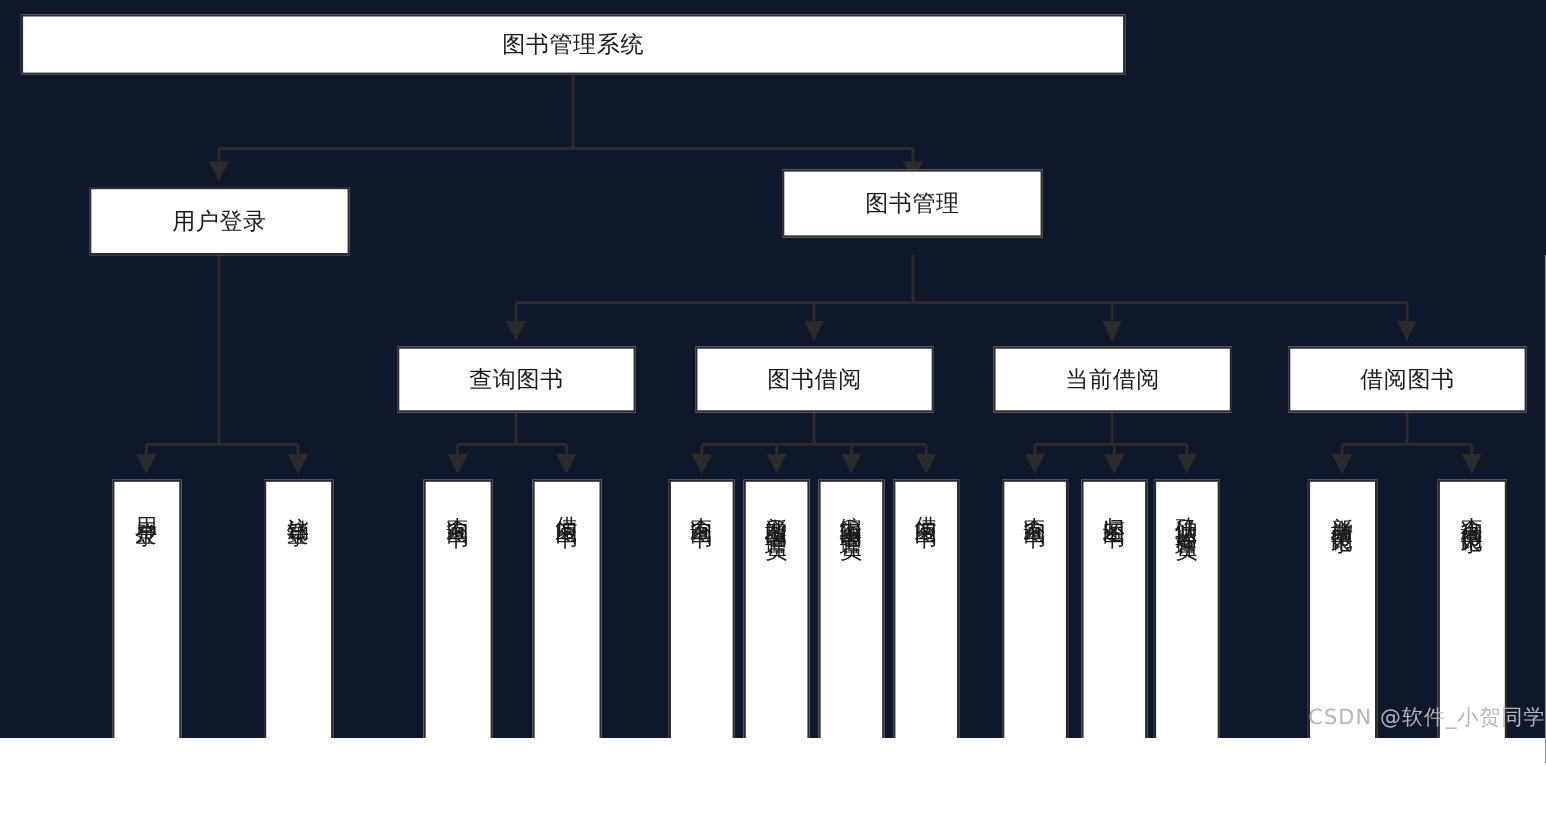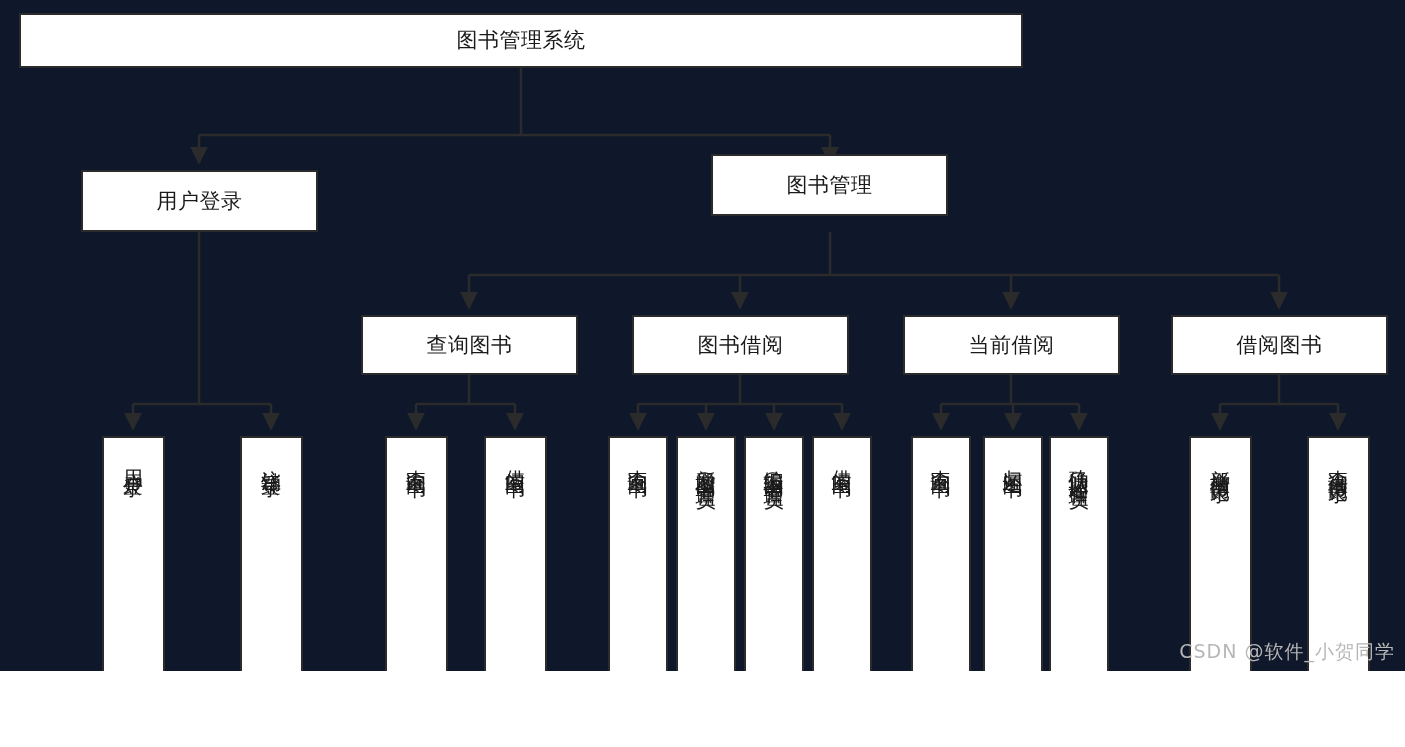"CSDN @软件_小贺同学" #watermark { right: 10px -> 0 }
